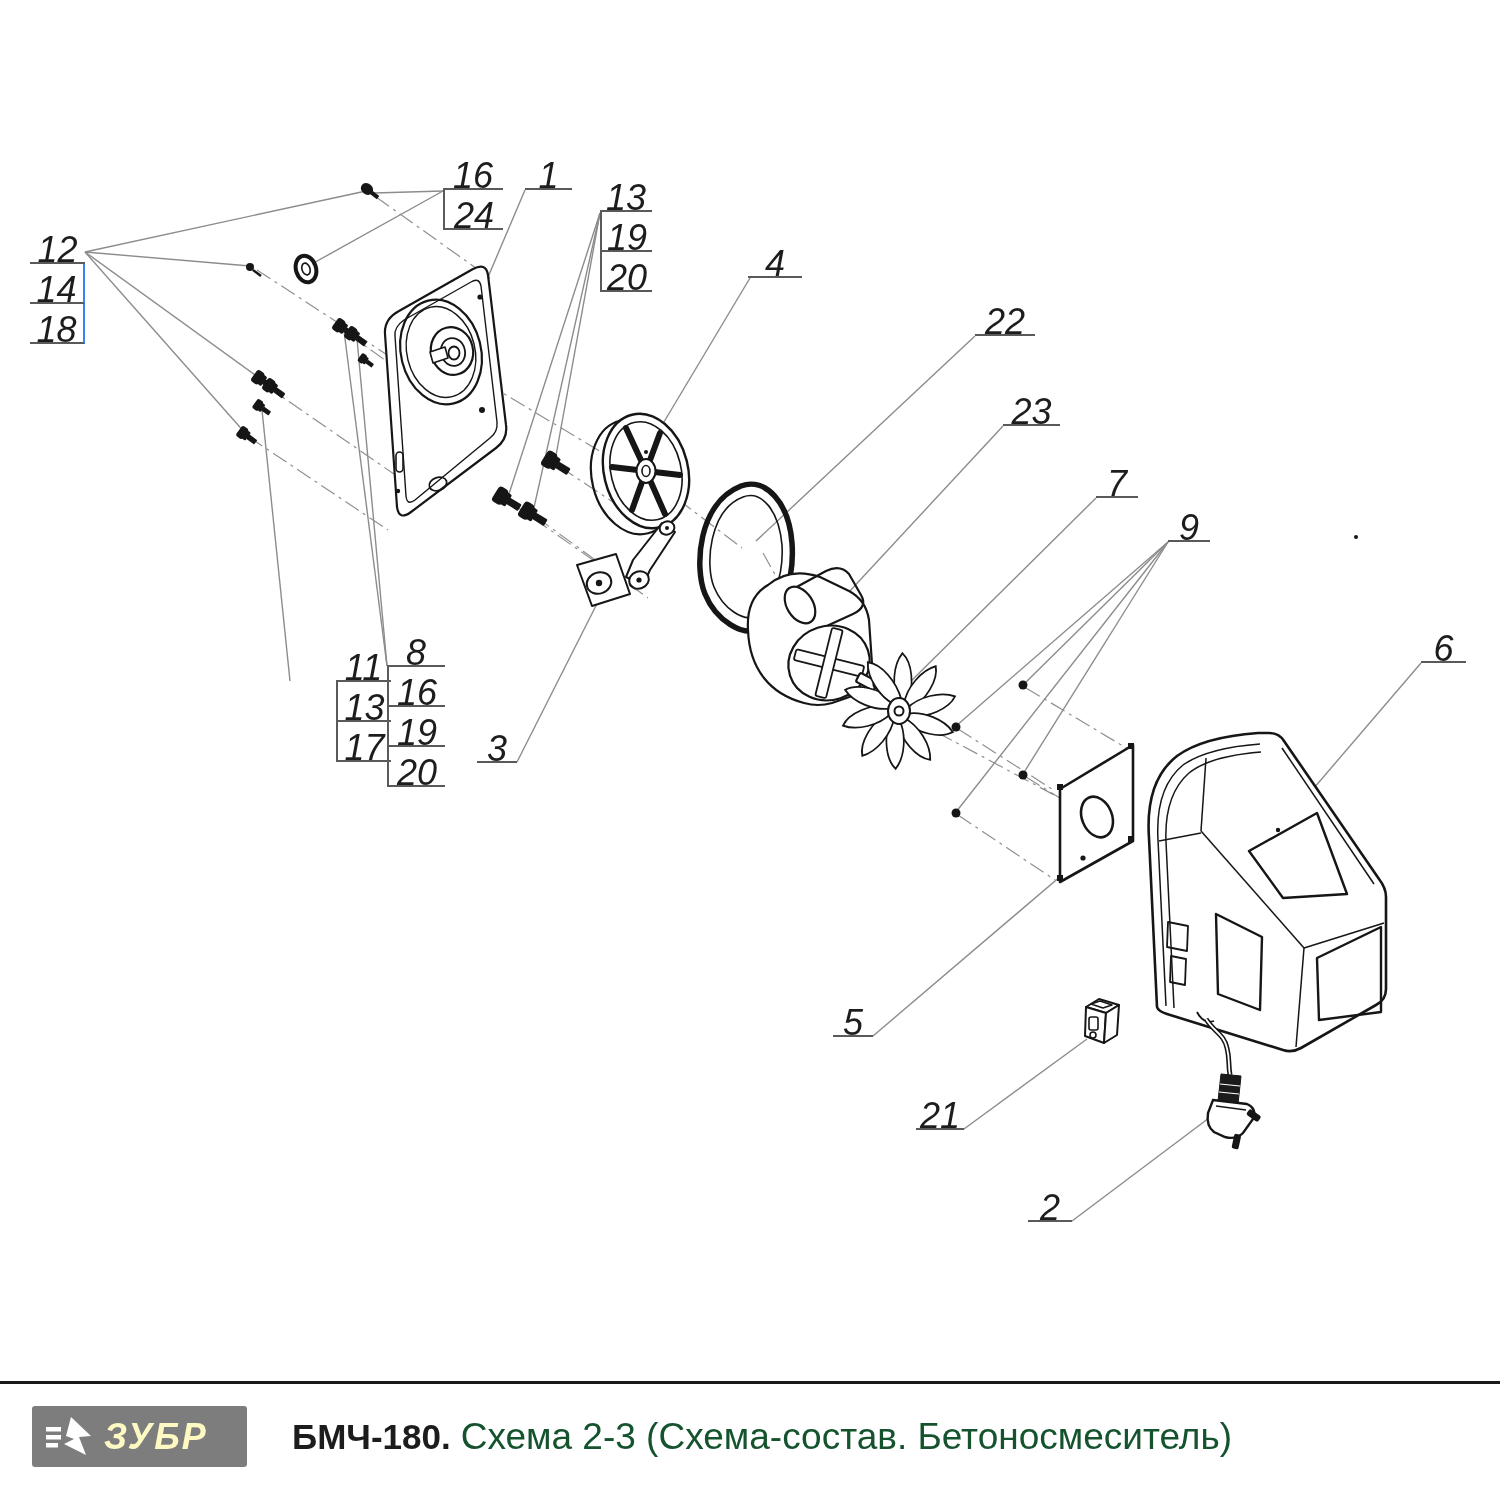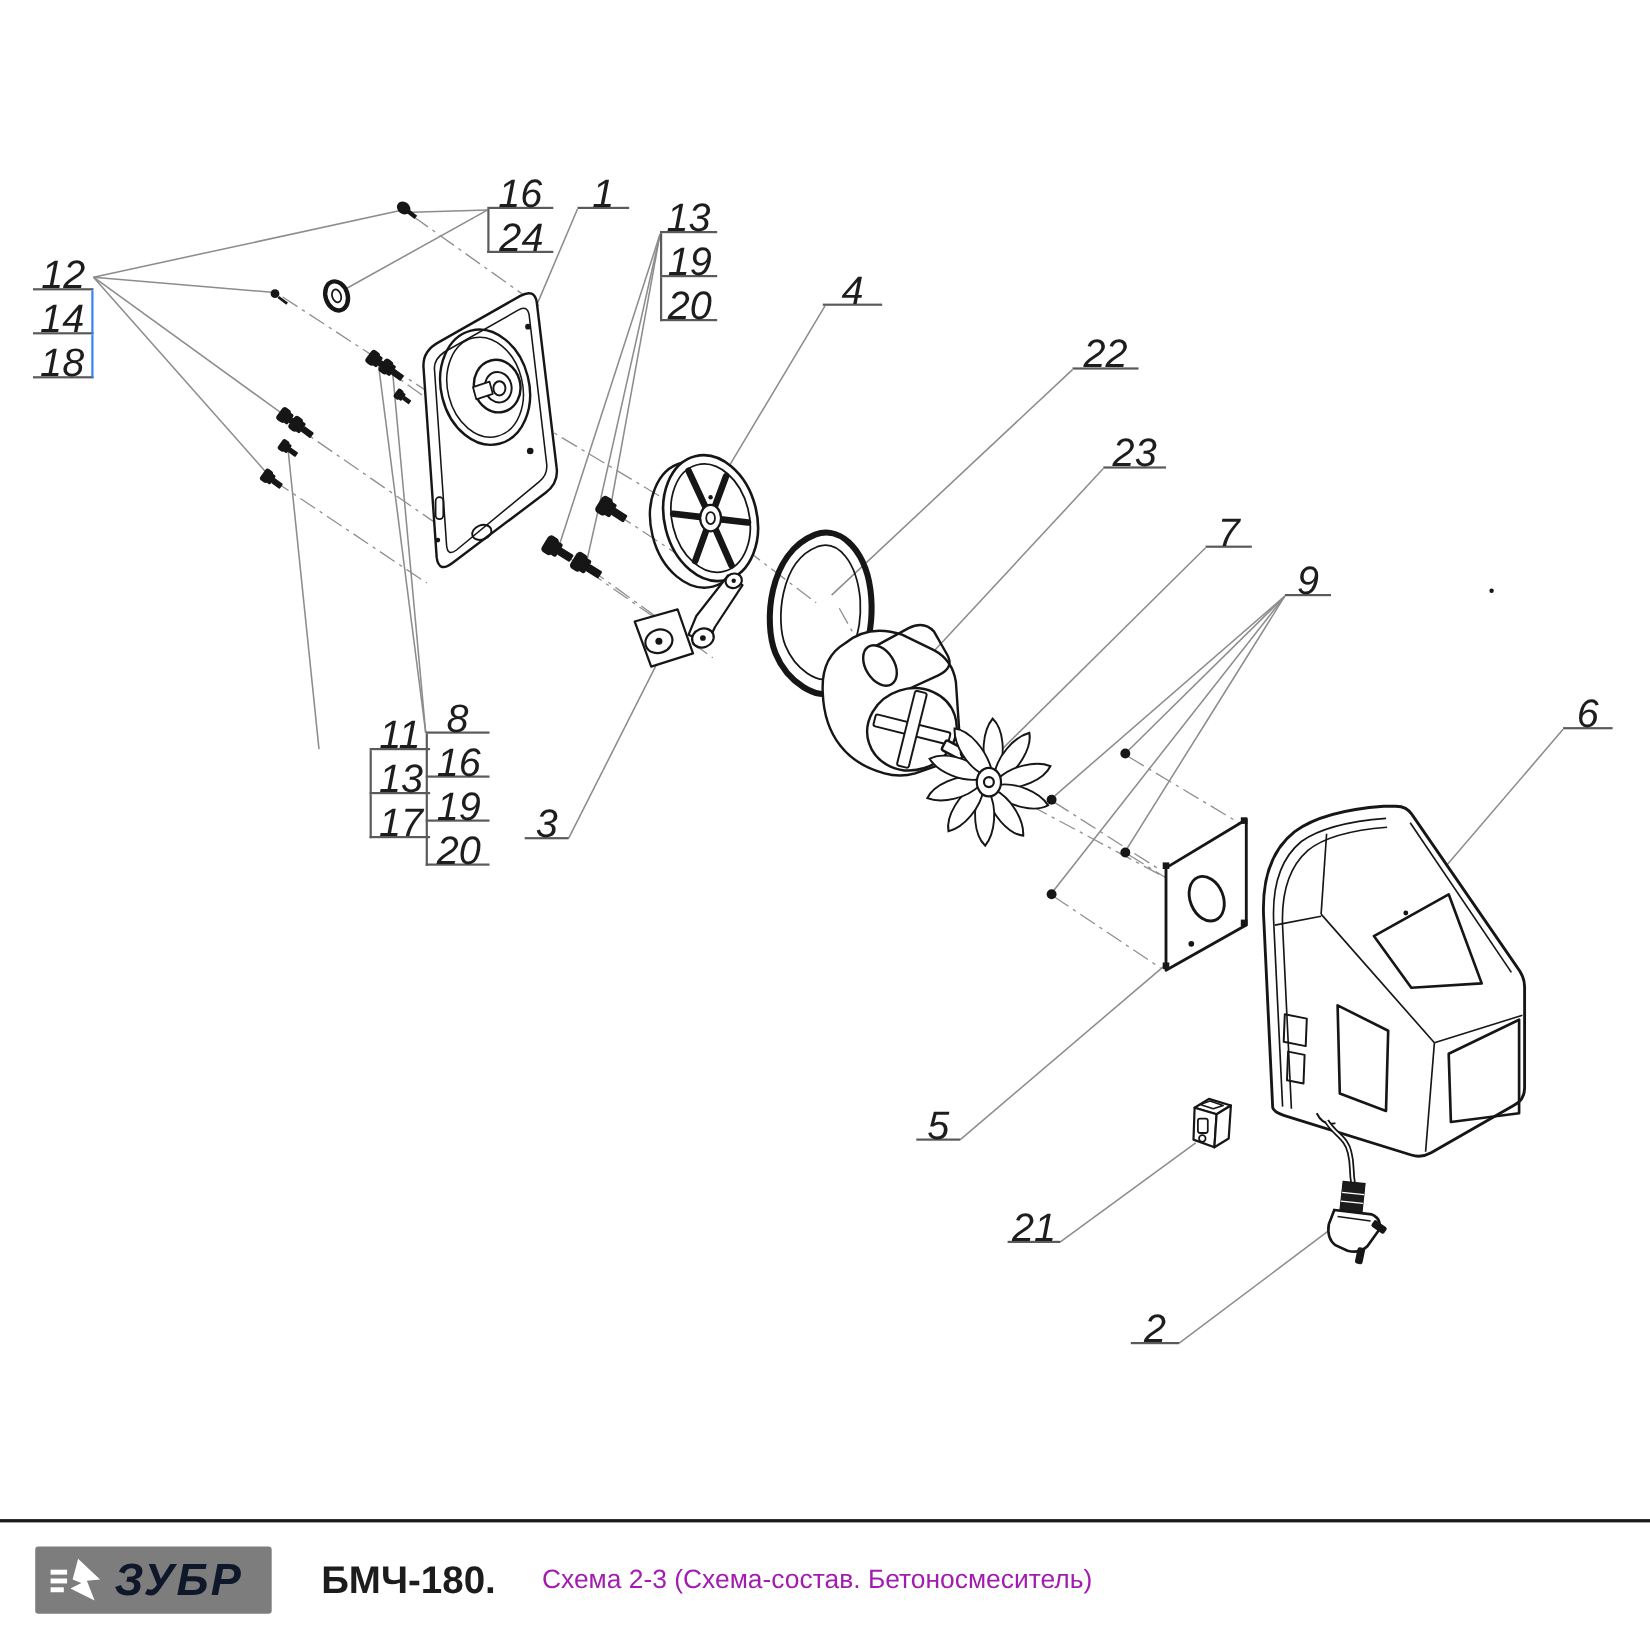"ЗУБР" .logo-text { color: #0f172a -> #fef9c3; font-size: 41px -> 36px }
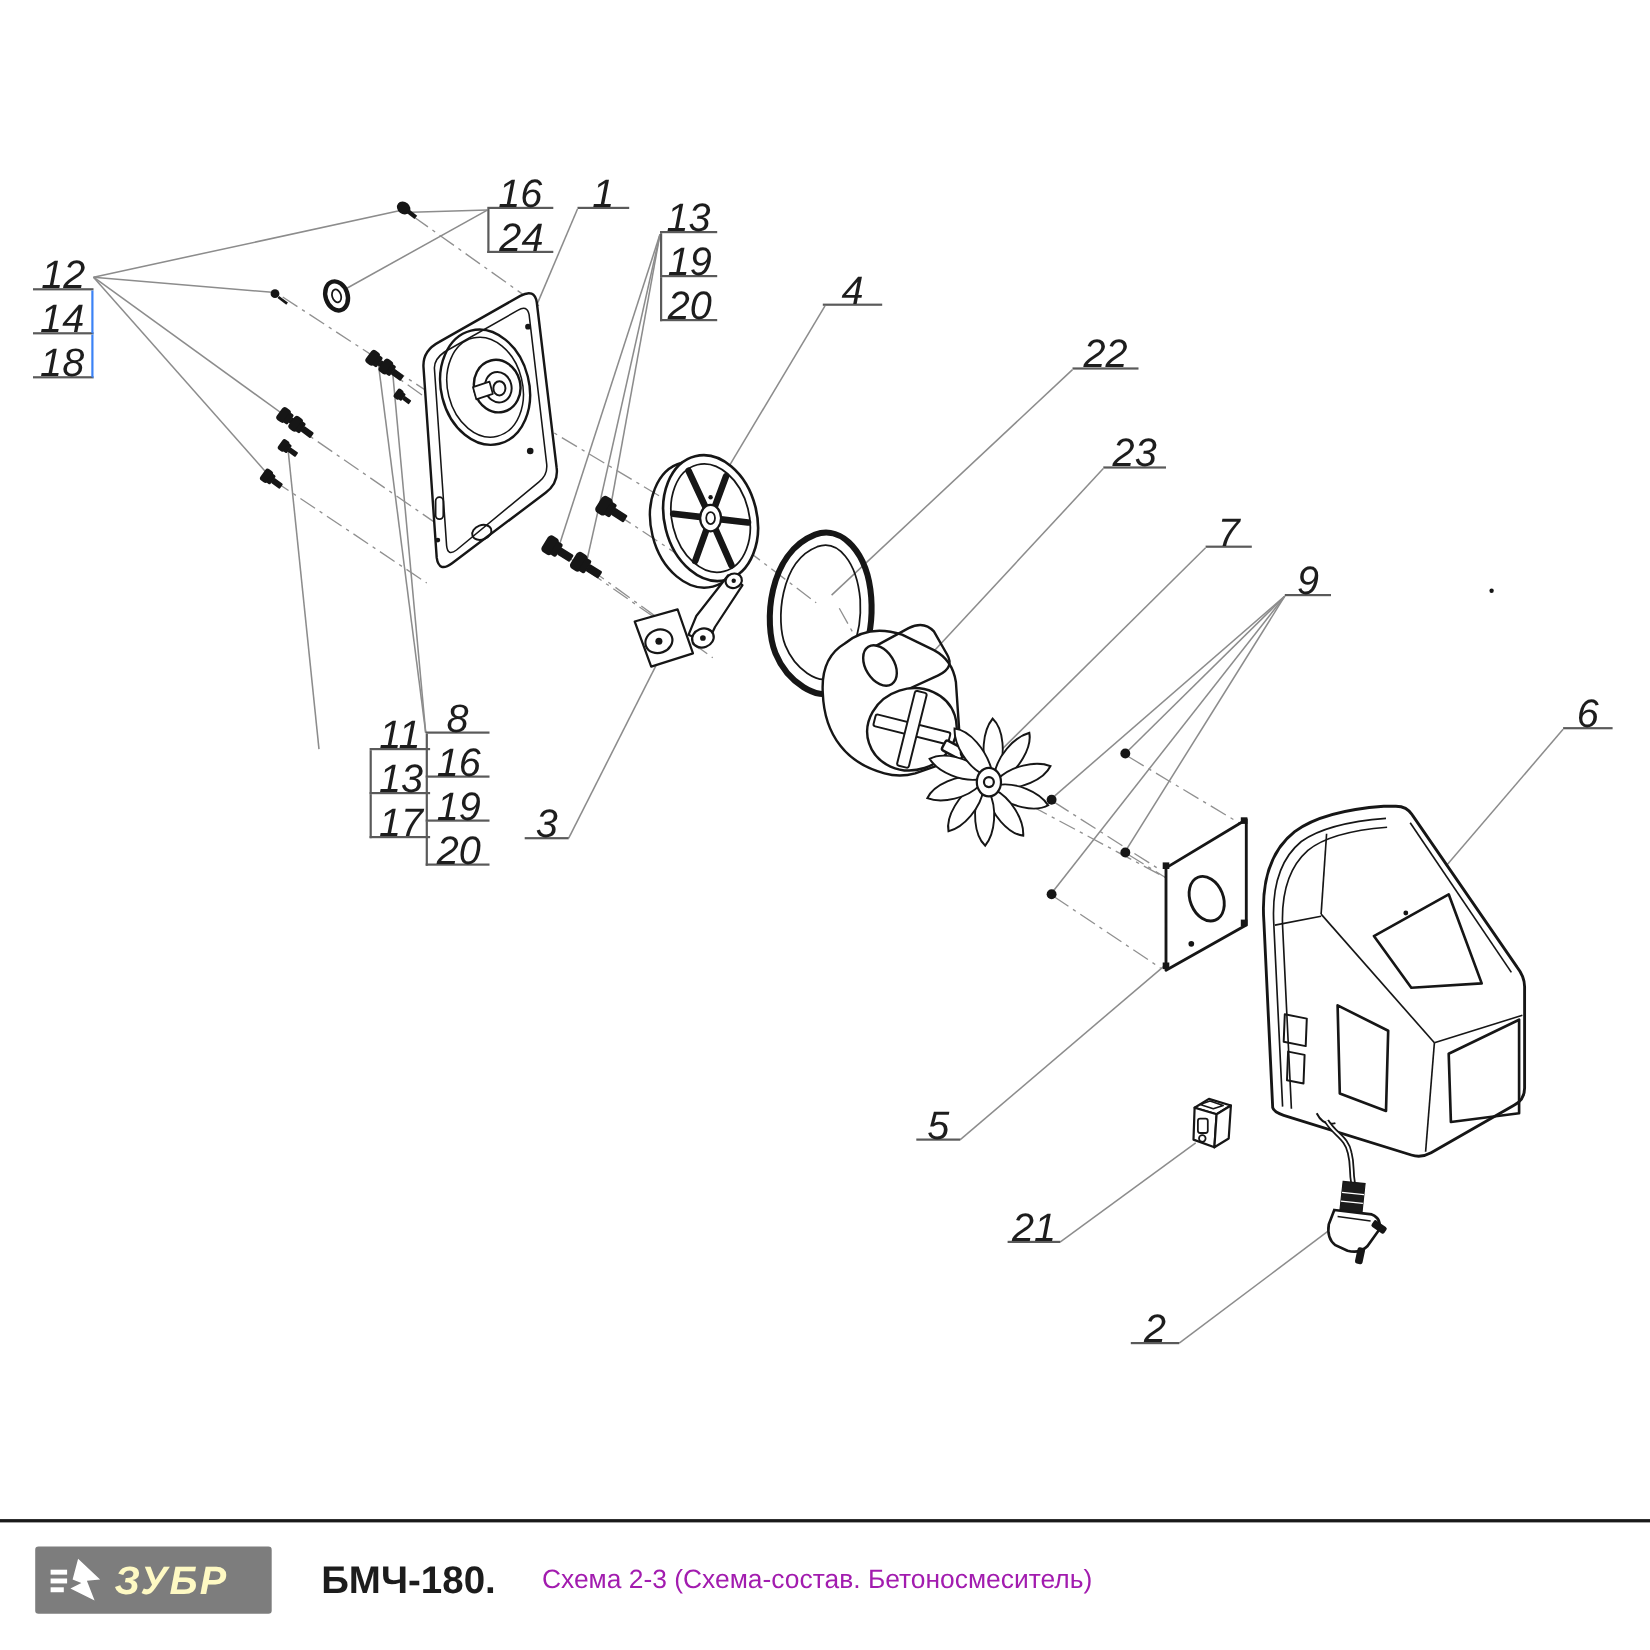"БМЧ-180." .title { gap: 32px -> none }
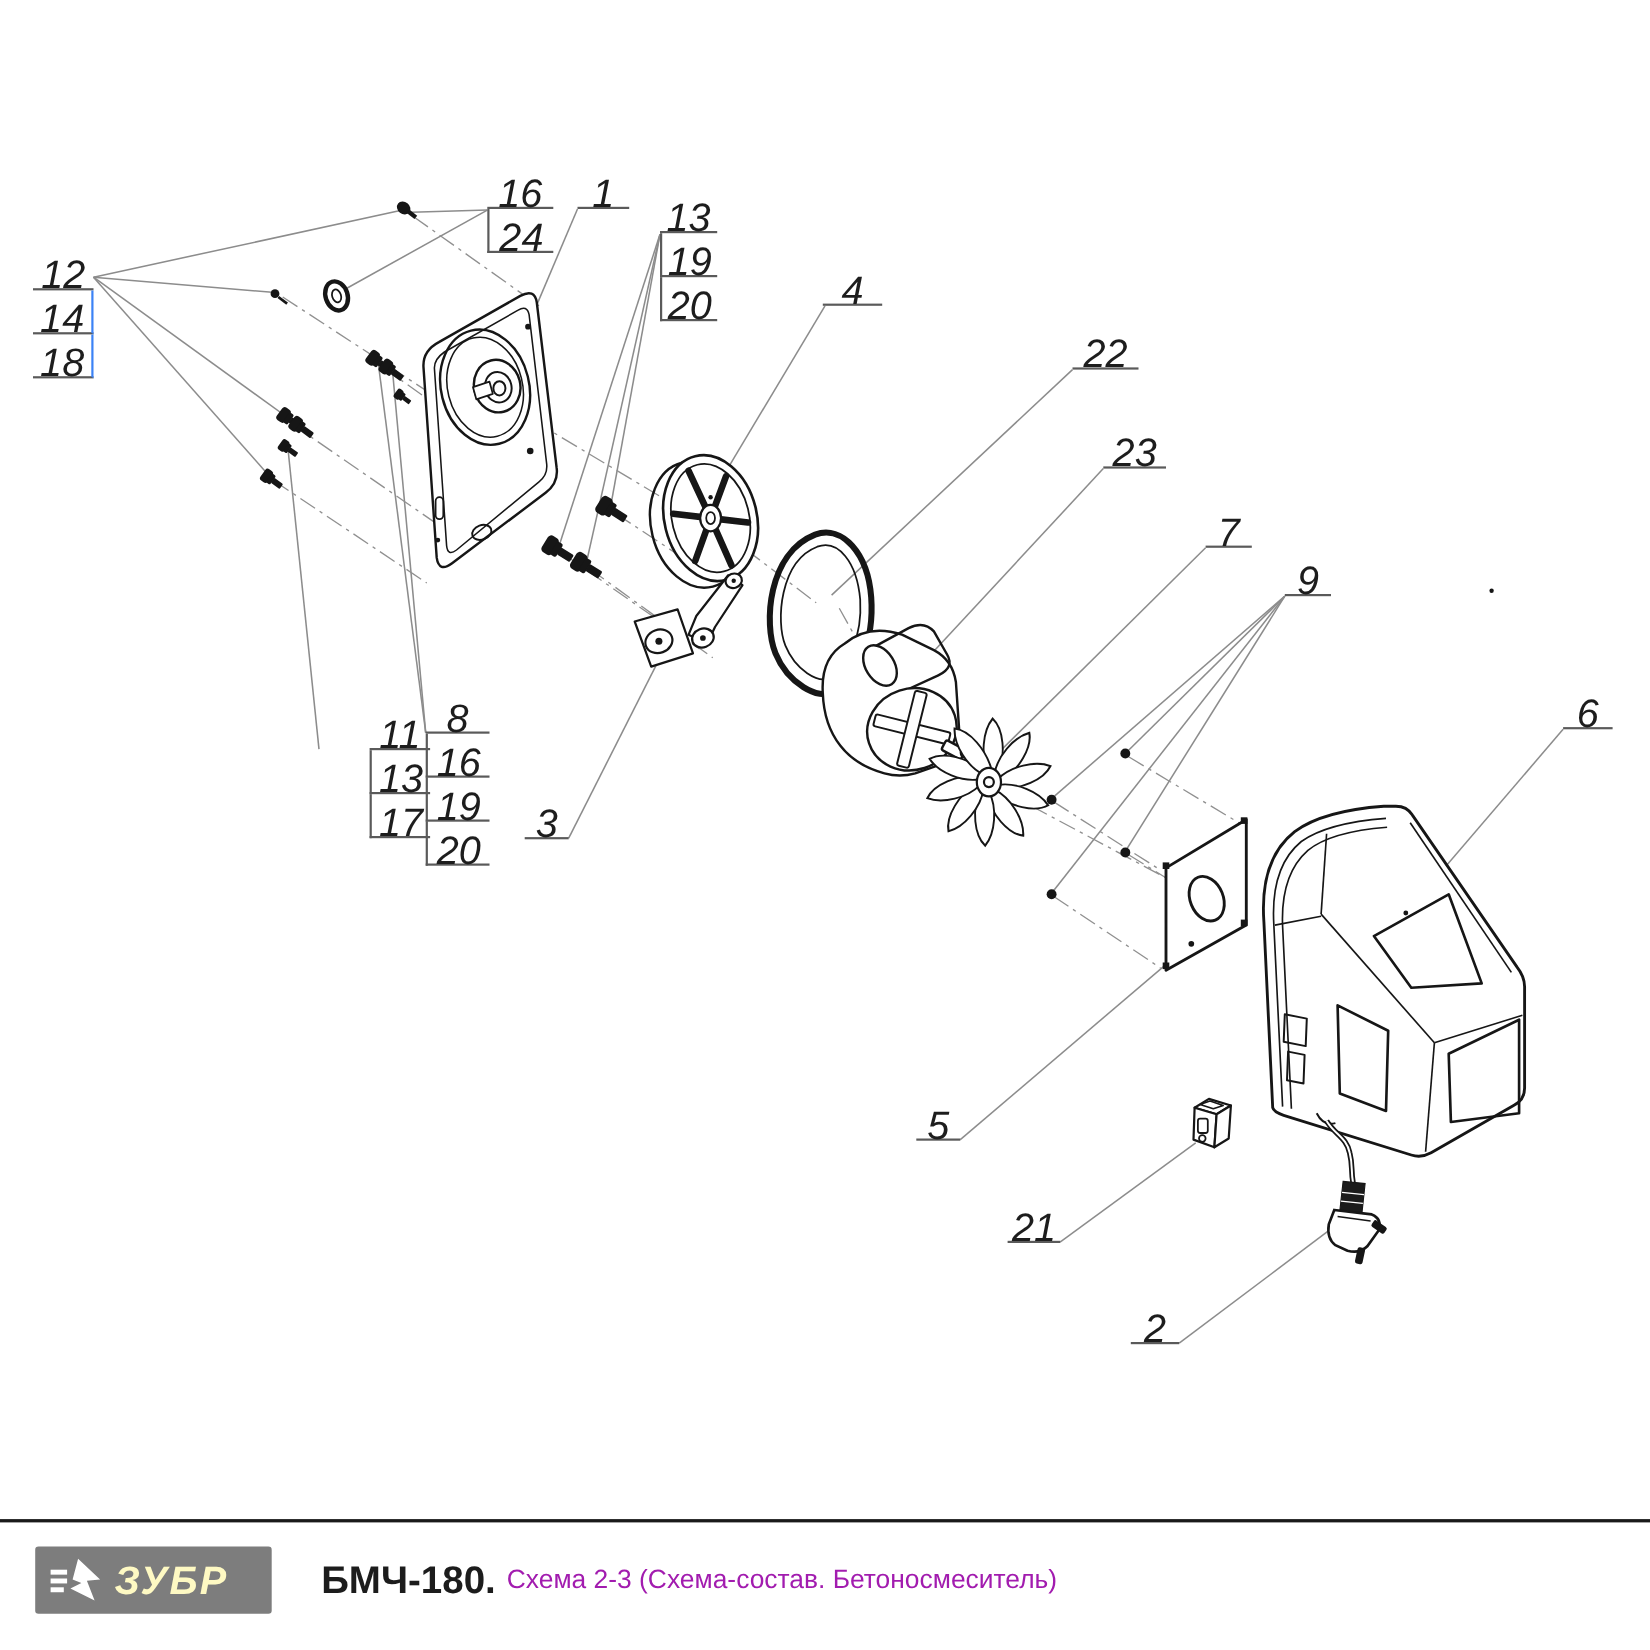"Схема 2-3 (Схема-состав." .title-sub { color: #a21caf -> #14532d; font-size: 24px -> 37px }
